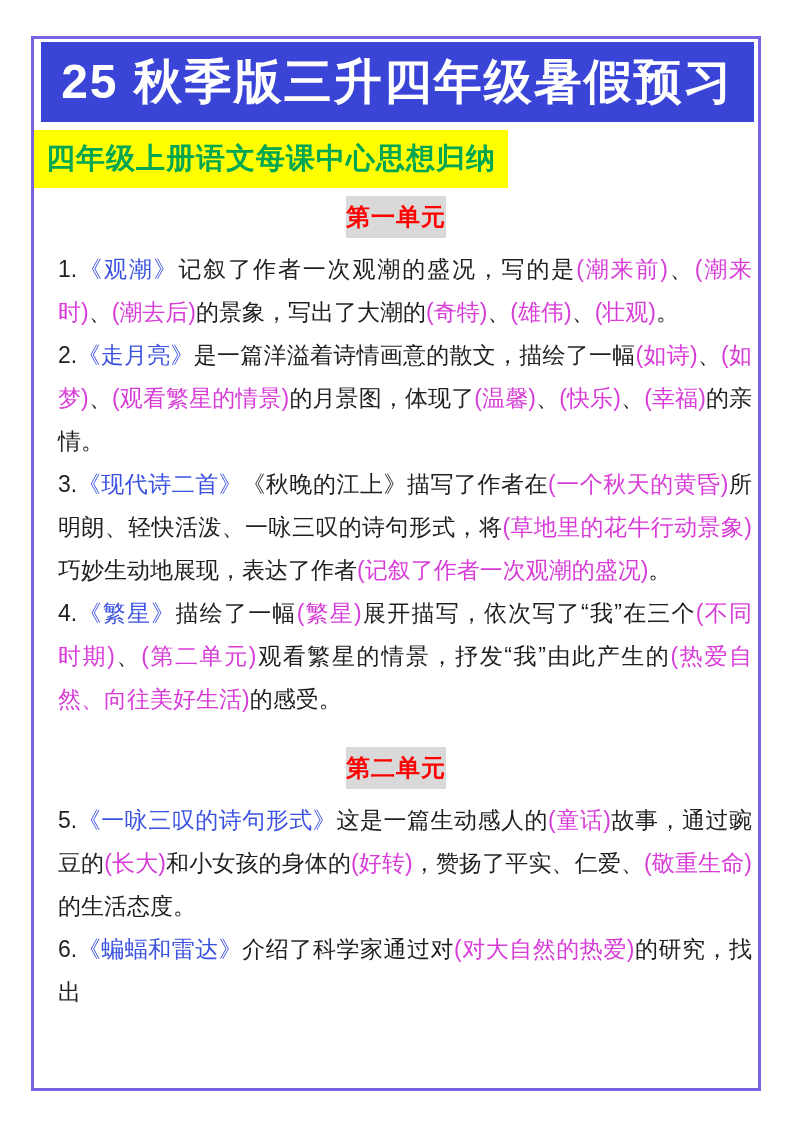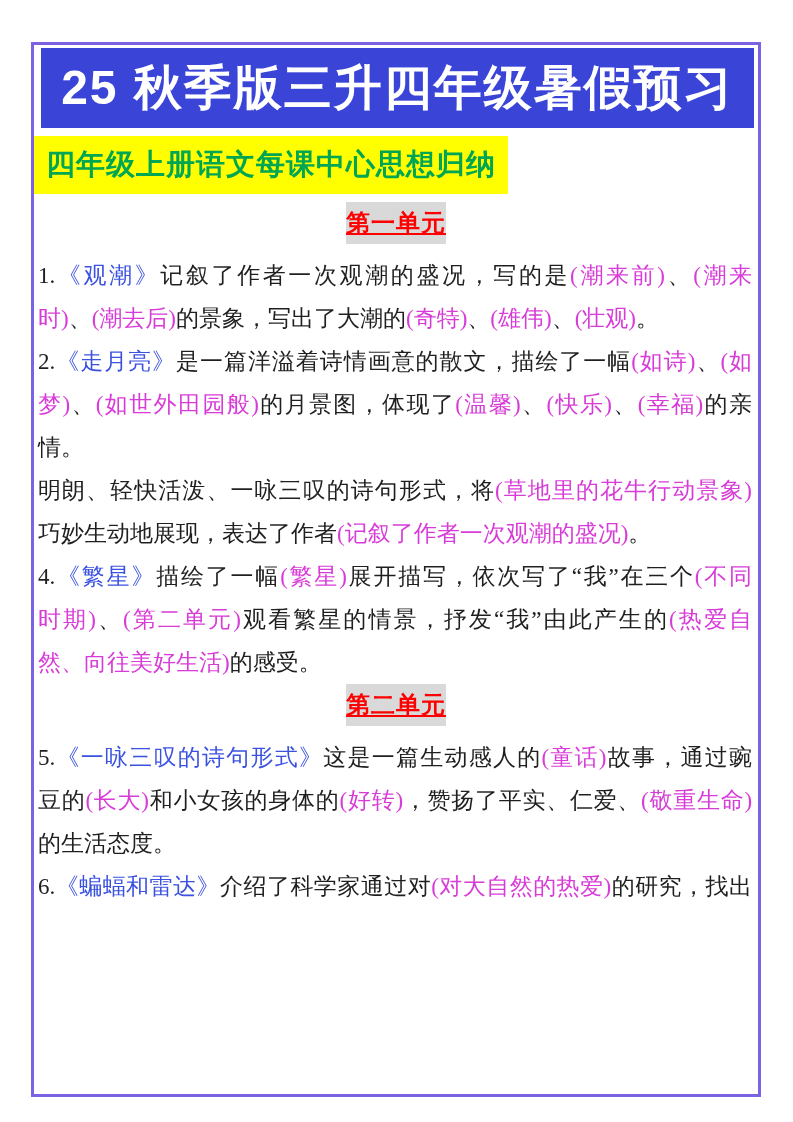"25 秋季版三升四年级暑假预习" .frame { top: 42px -> 36px }
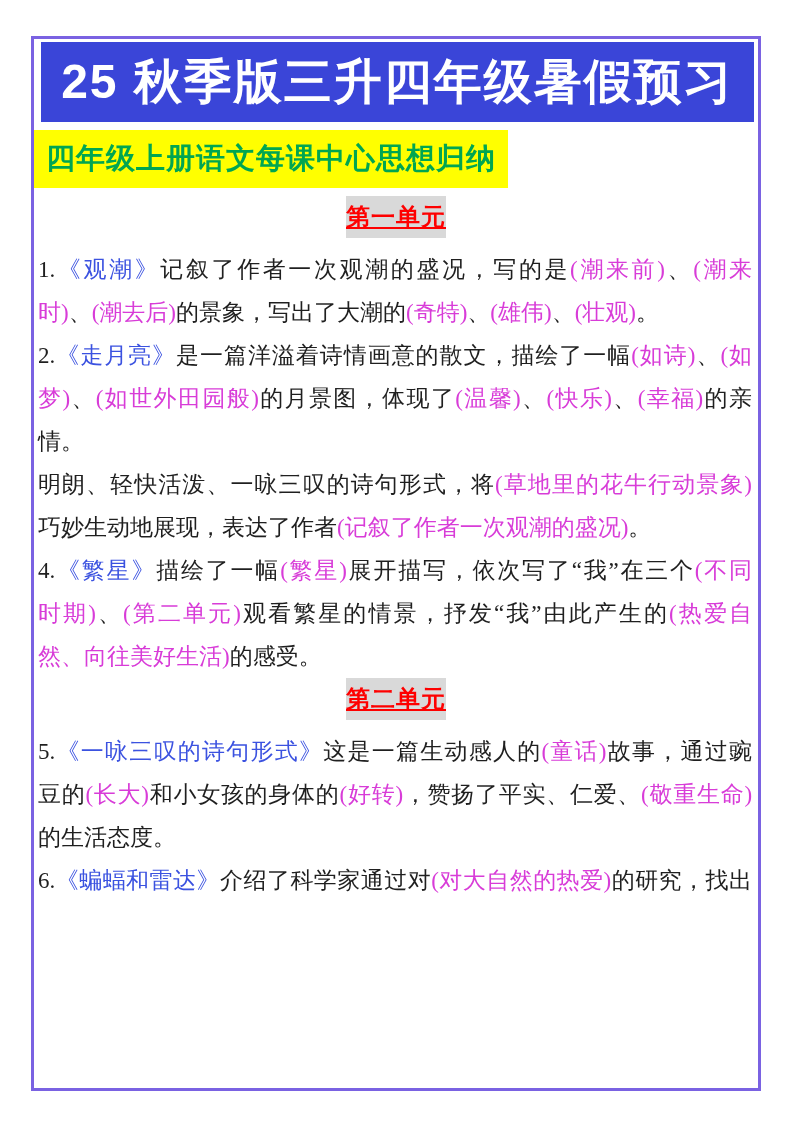"第一单元" .unit-heading { text-decoration: underline -> none }
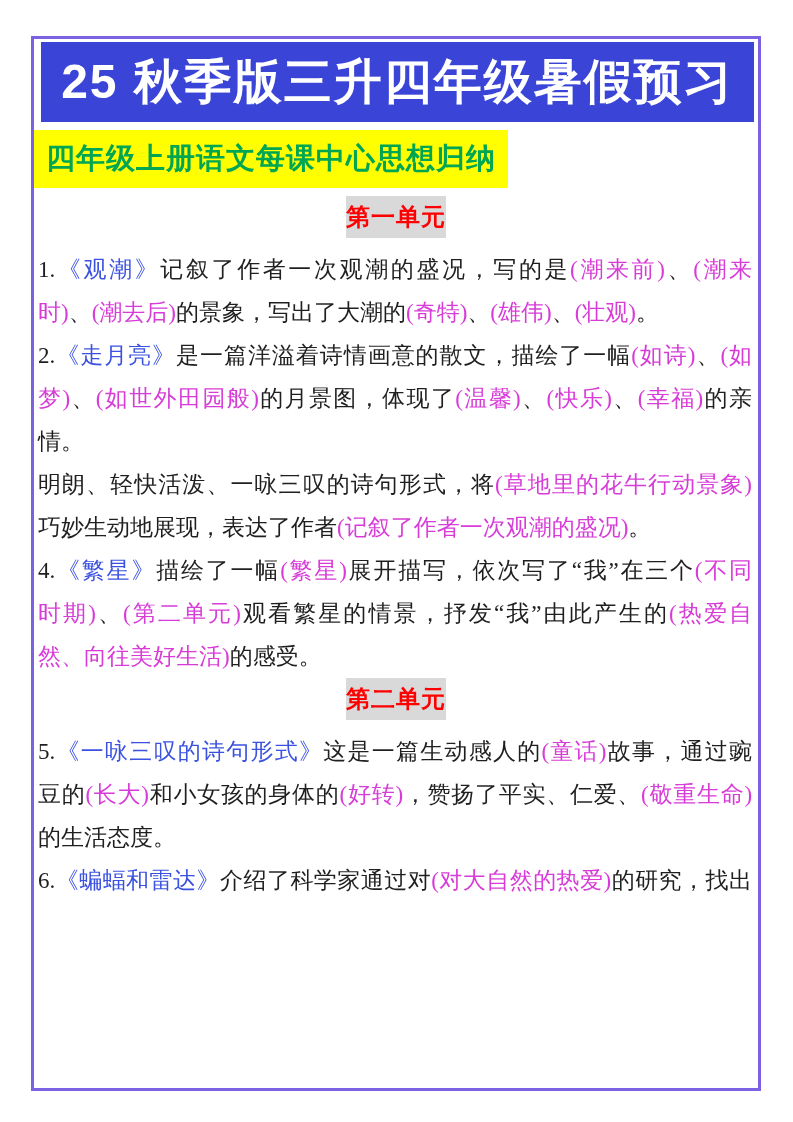"1.《观潮》记叙了作者一次观潮的盛况，写的是(潮来前)、(潮来" .body { font-family: Liberation Serif, serif -> none; margin: 10px 6px 0 4px -> 10px 6px 0 24px }
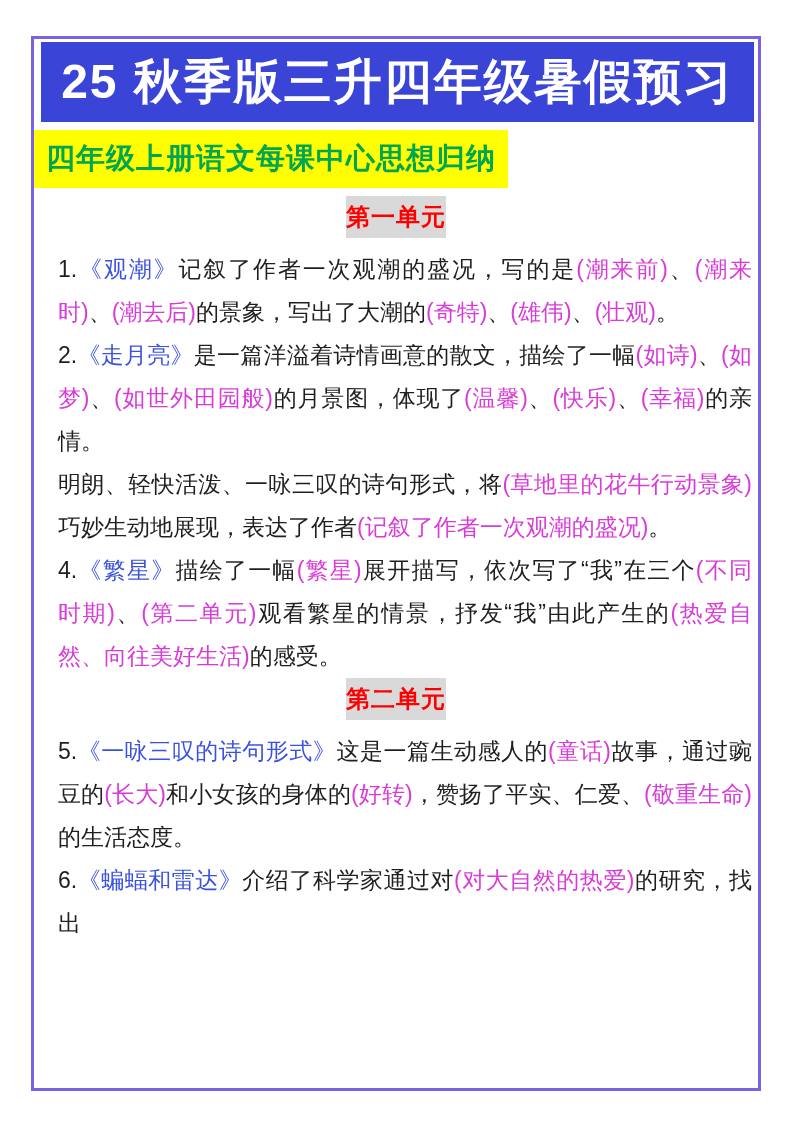"(如世外田园般)" span.seg { text: 如世外田园般 -> 观看繁星的情景 }
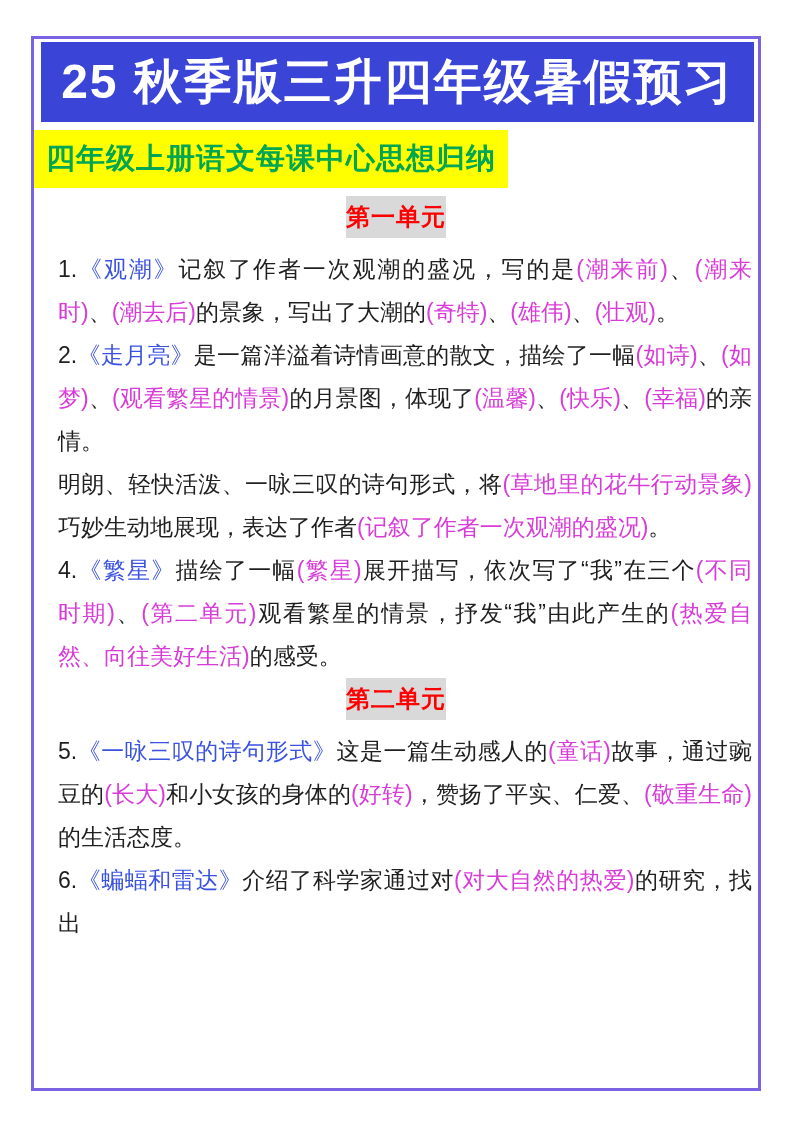"3.《现代诗二首》《秋晚的江上》描写了作者在(一个秋天的黄昏)所" div.line { html: none -> <div><span>3.</span><span>《现代诗二首》</span><span>《秋晚的江上》描写了作者在</span><span>(一个秋天的黄昏)</span><span>所</span></div> }
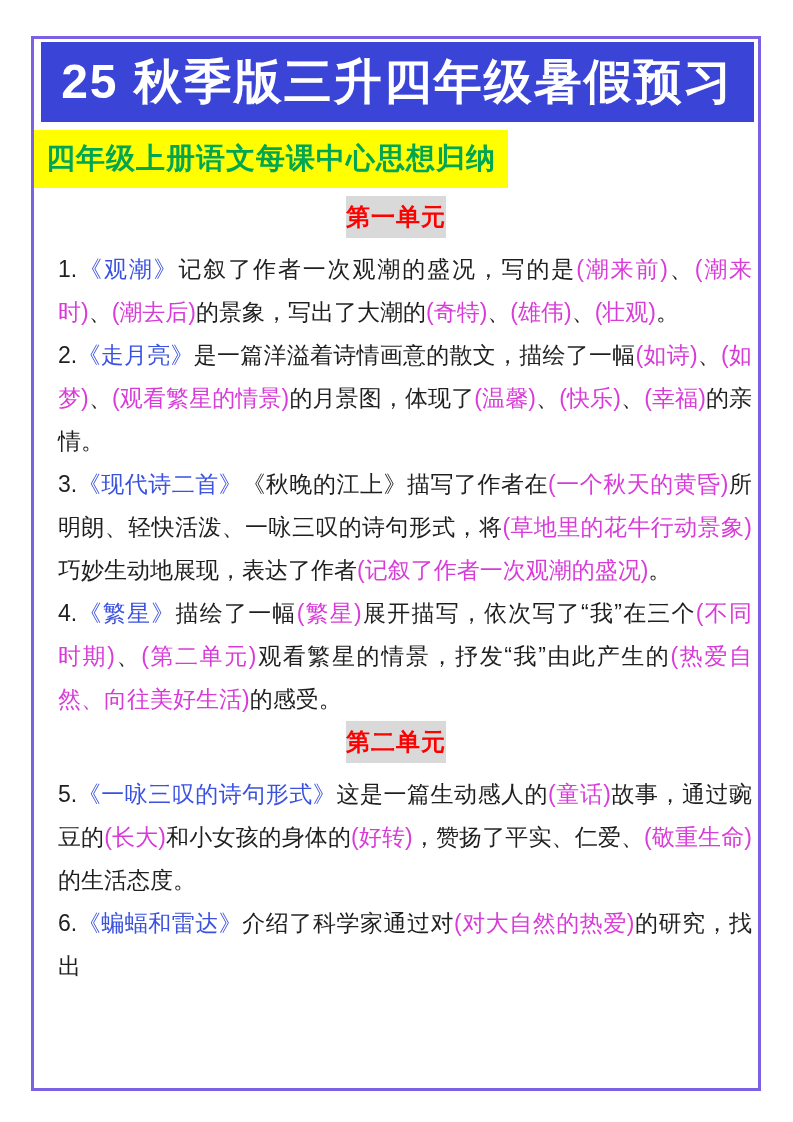"第二单元" .heading-row.later { margin-top: 0 -> 26px }
